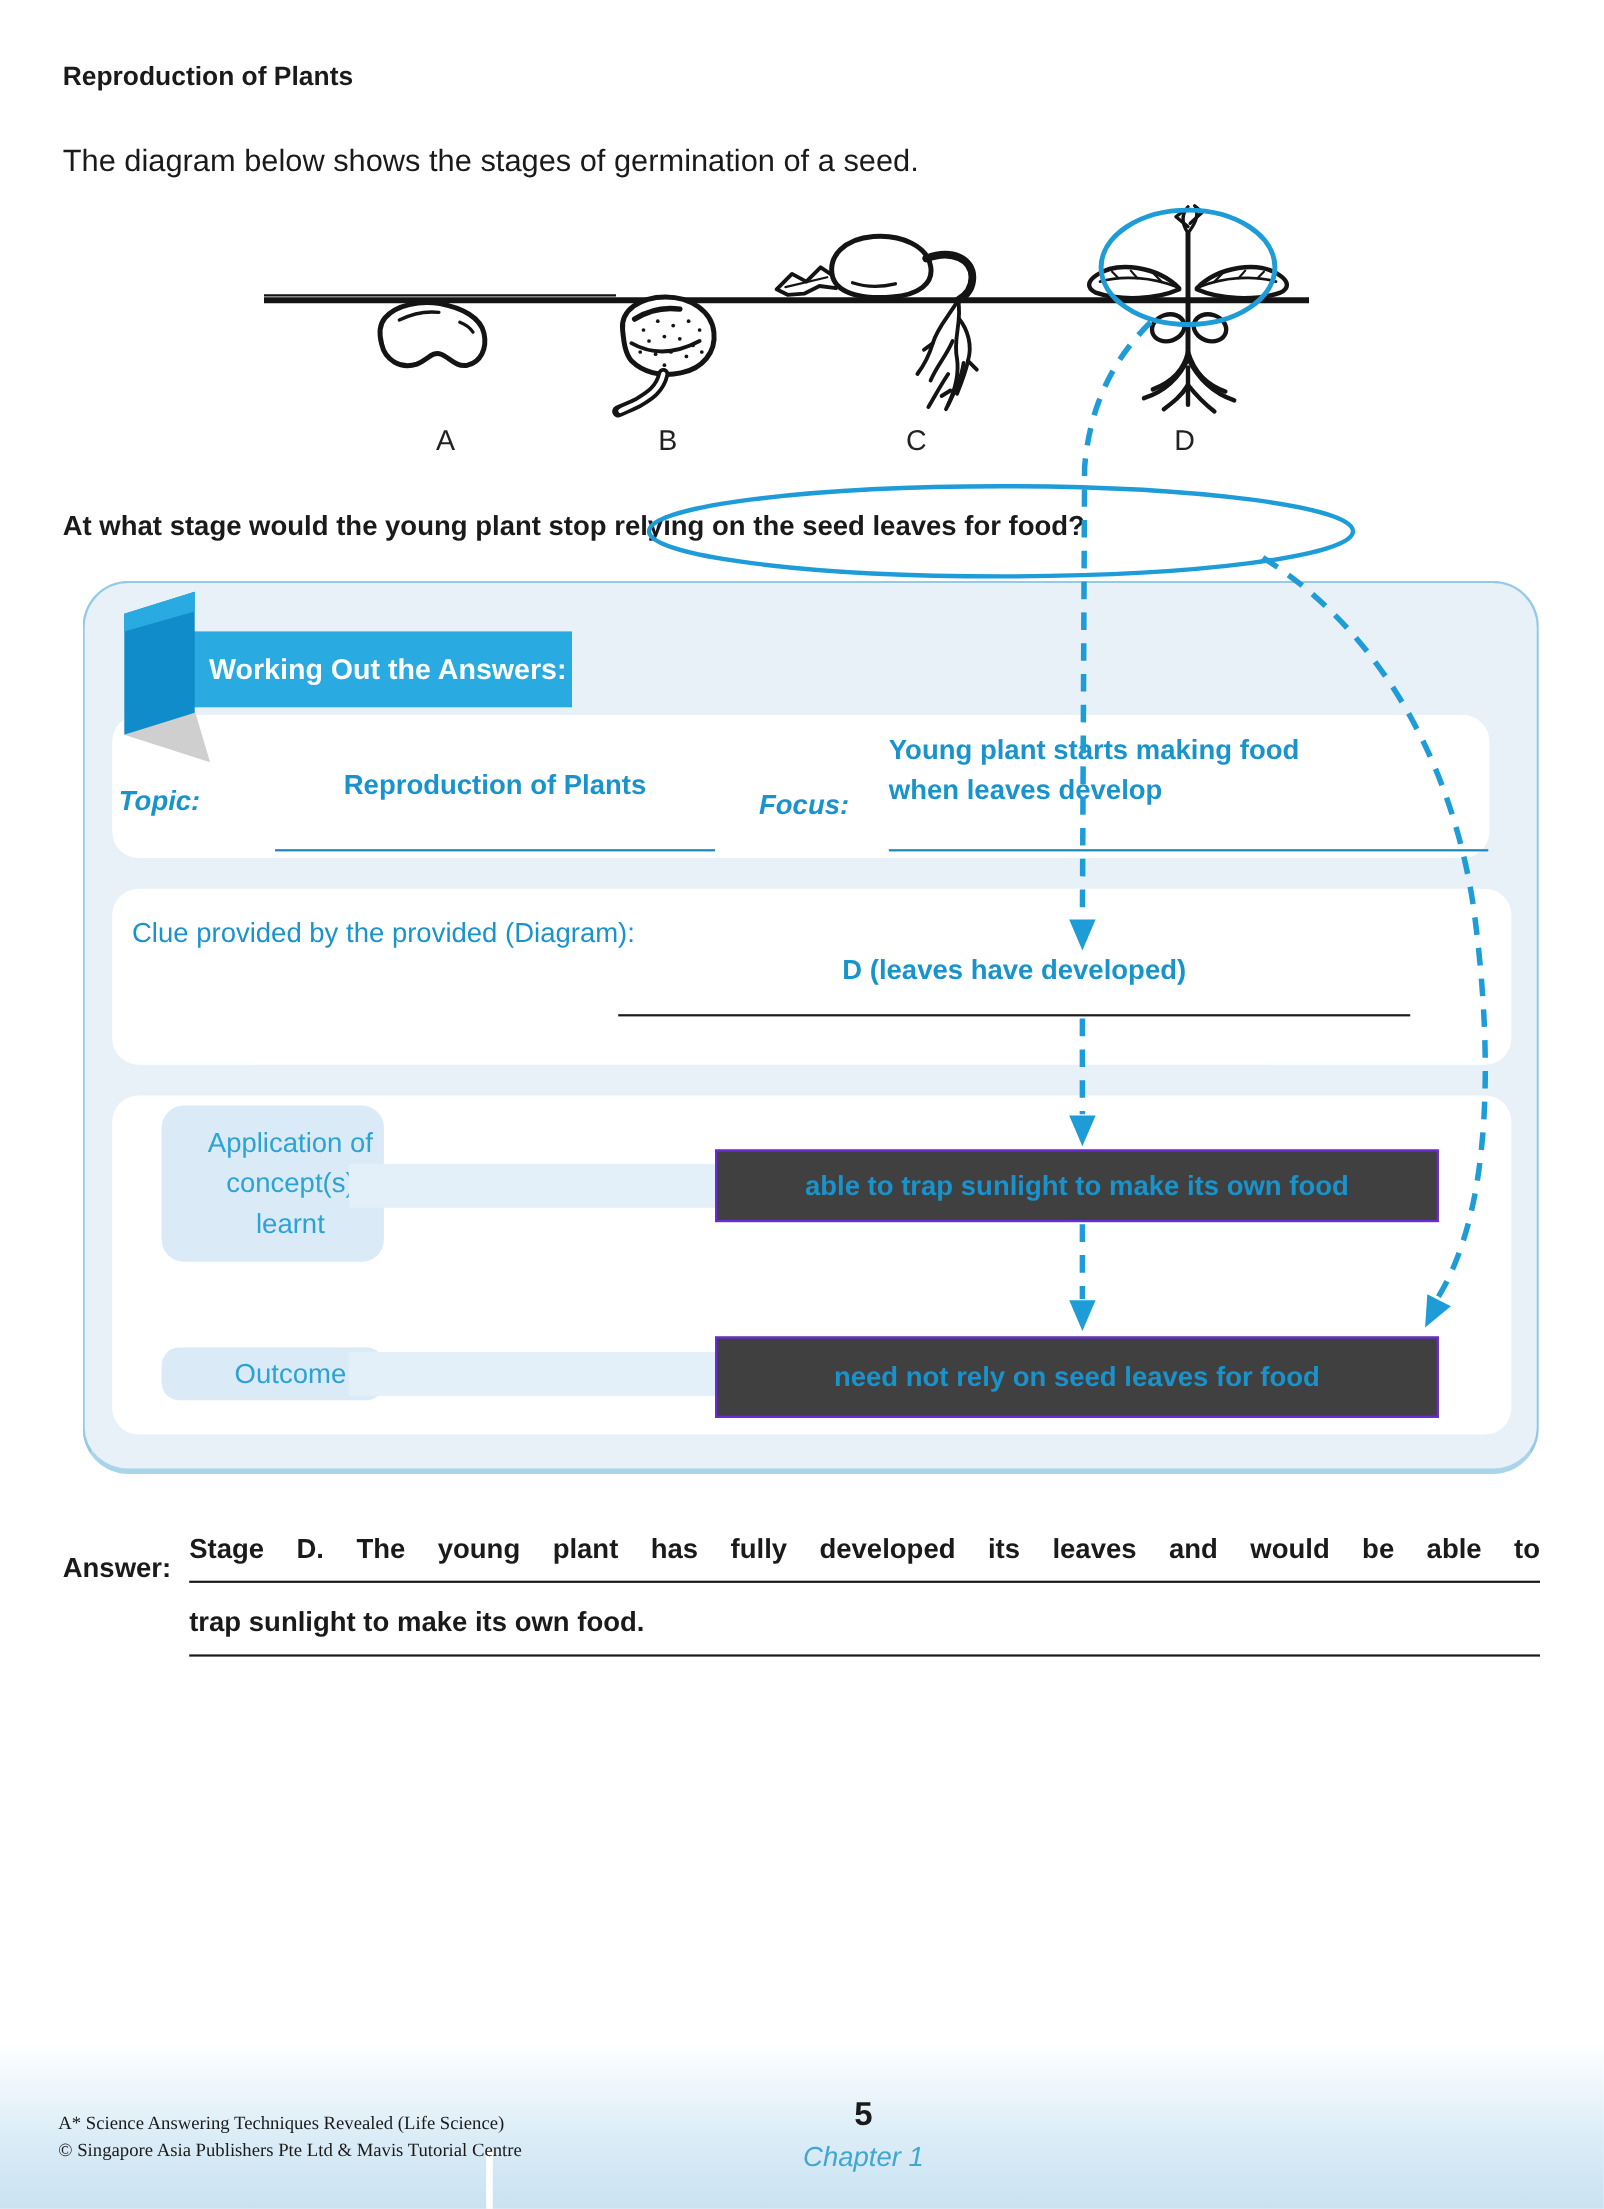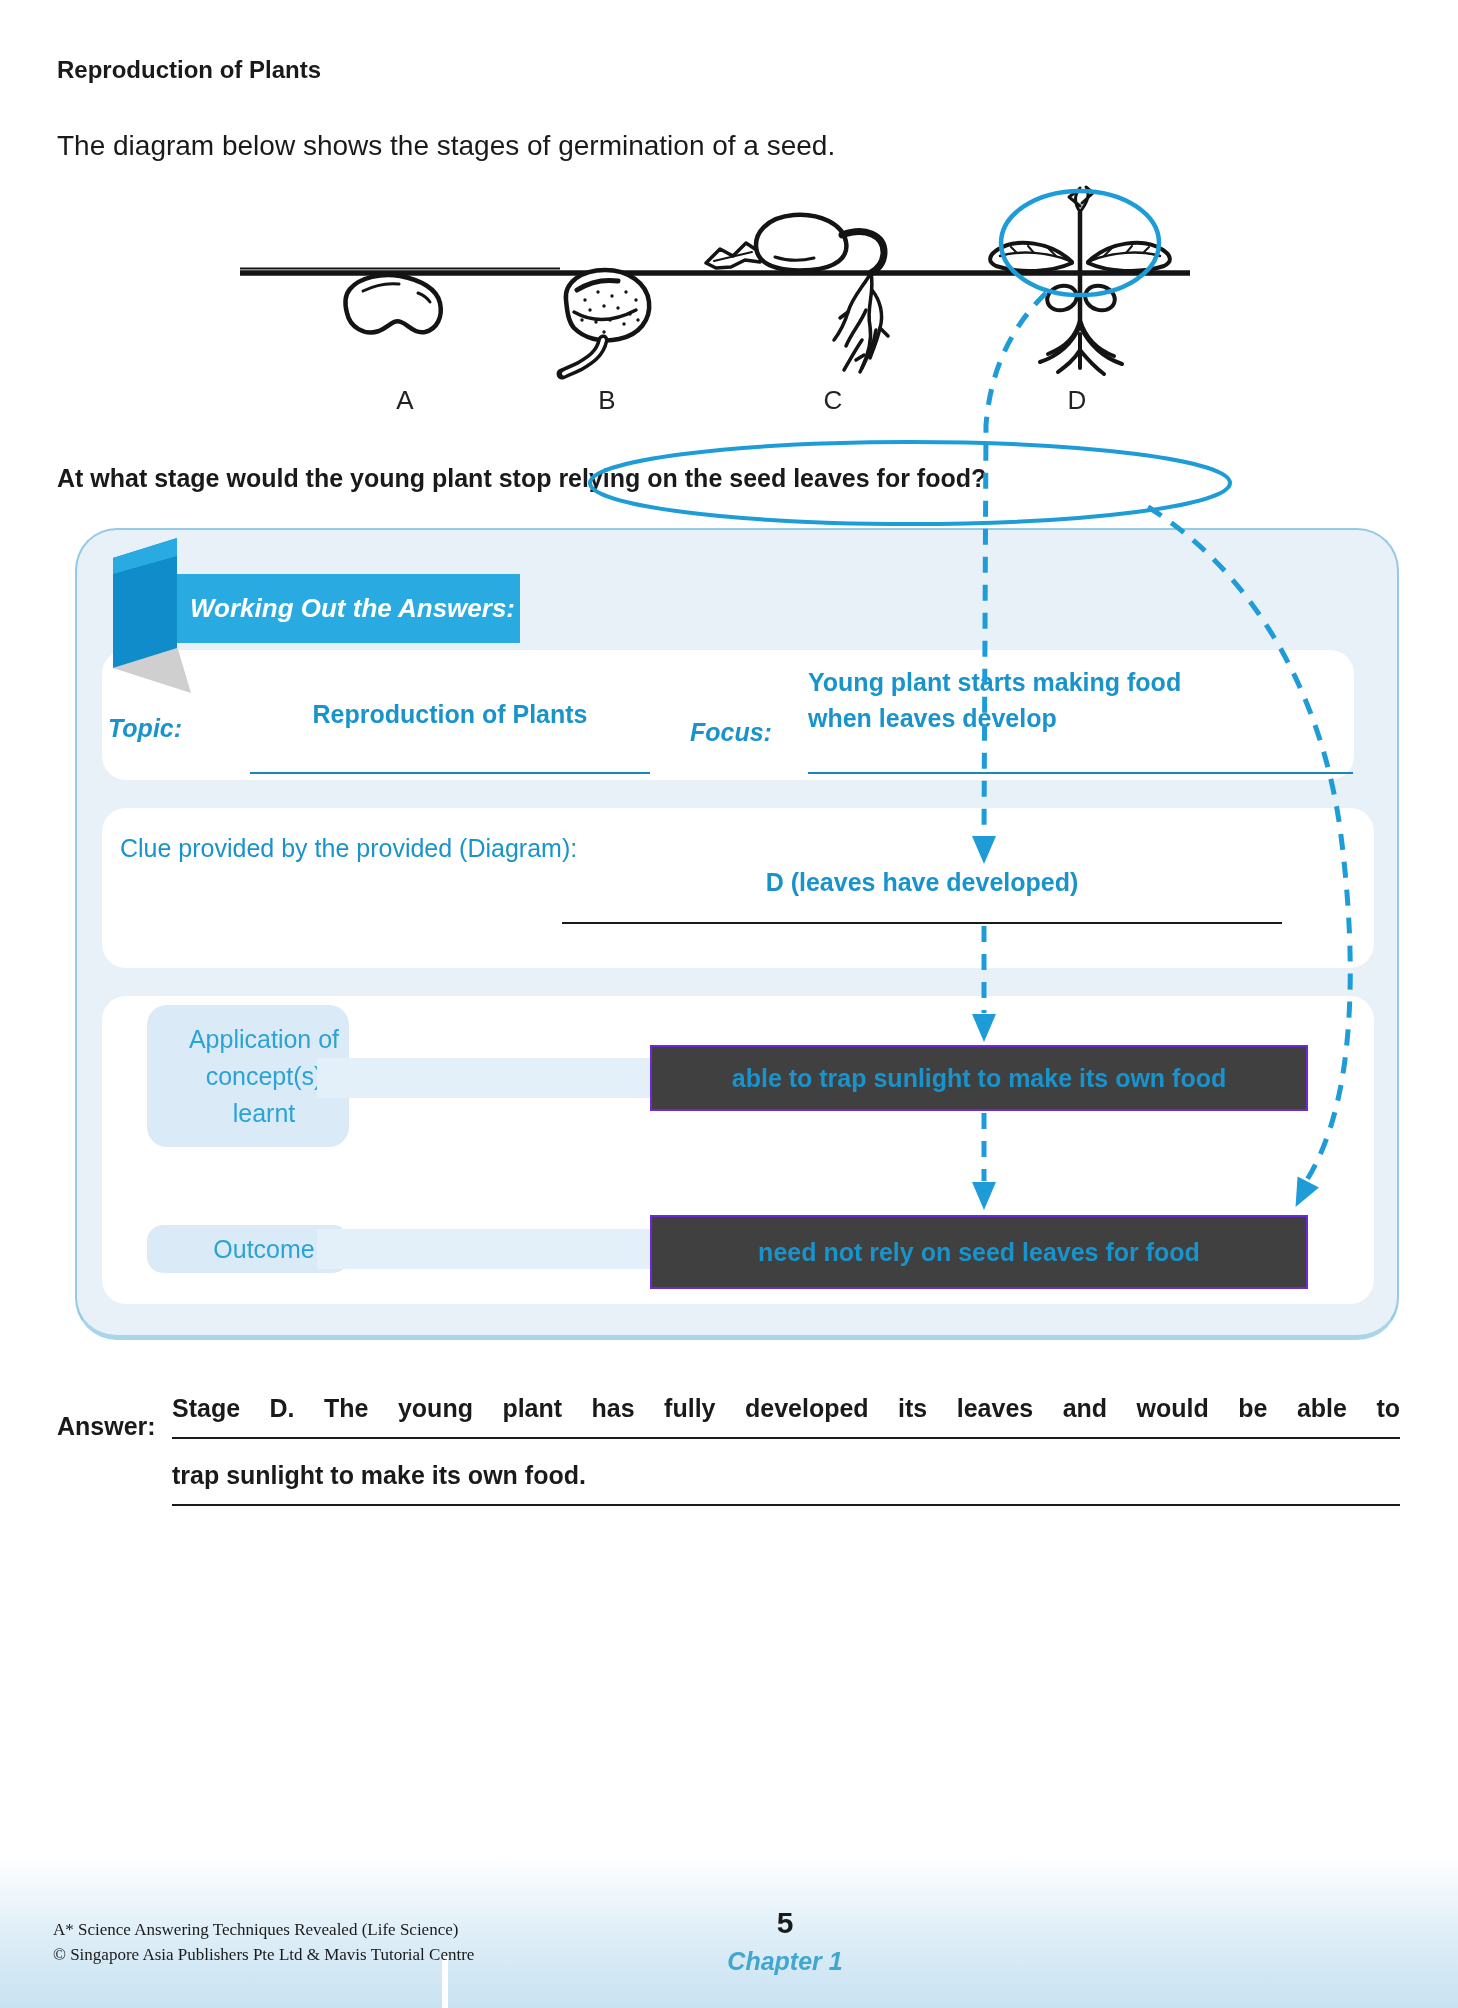"Working Out the Answers:" .banner { font-style: italic -> none }
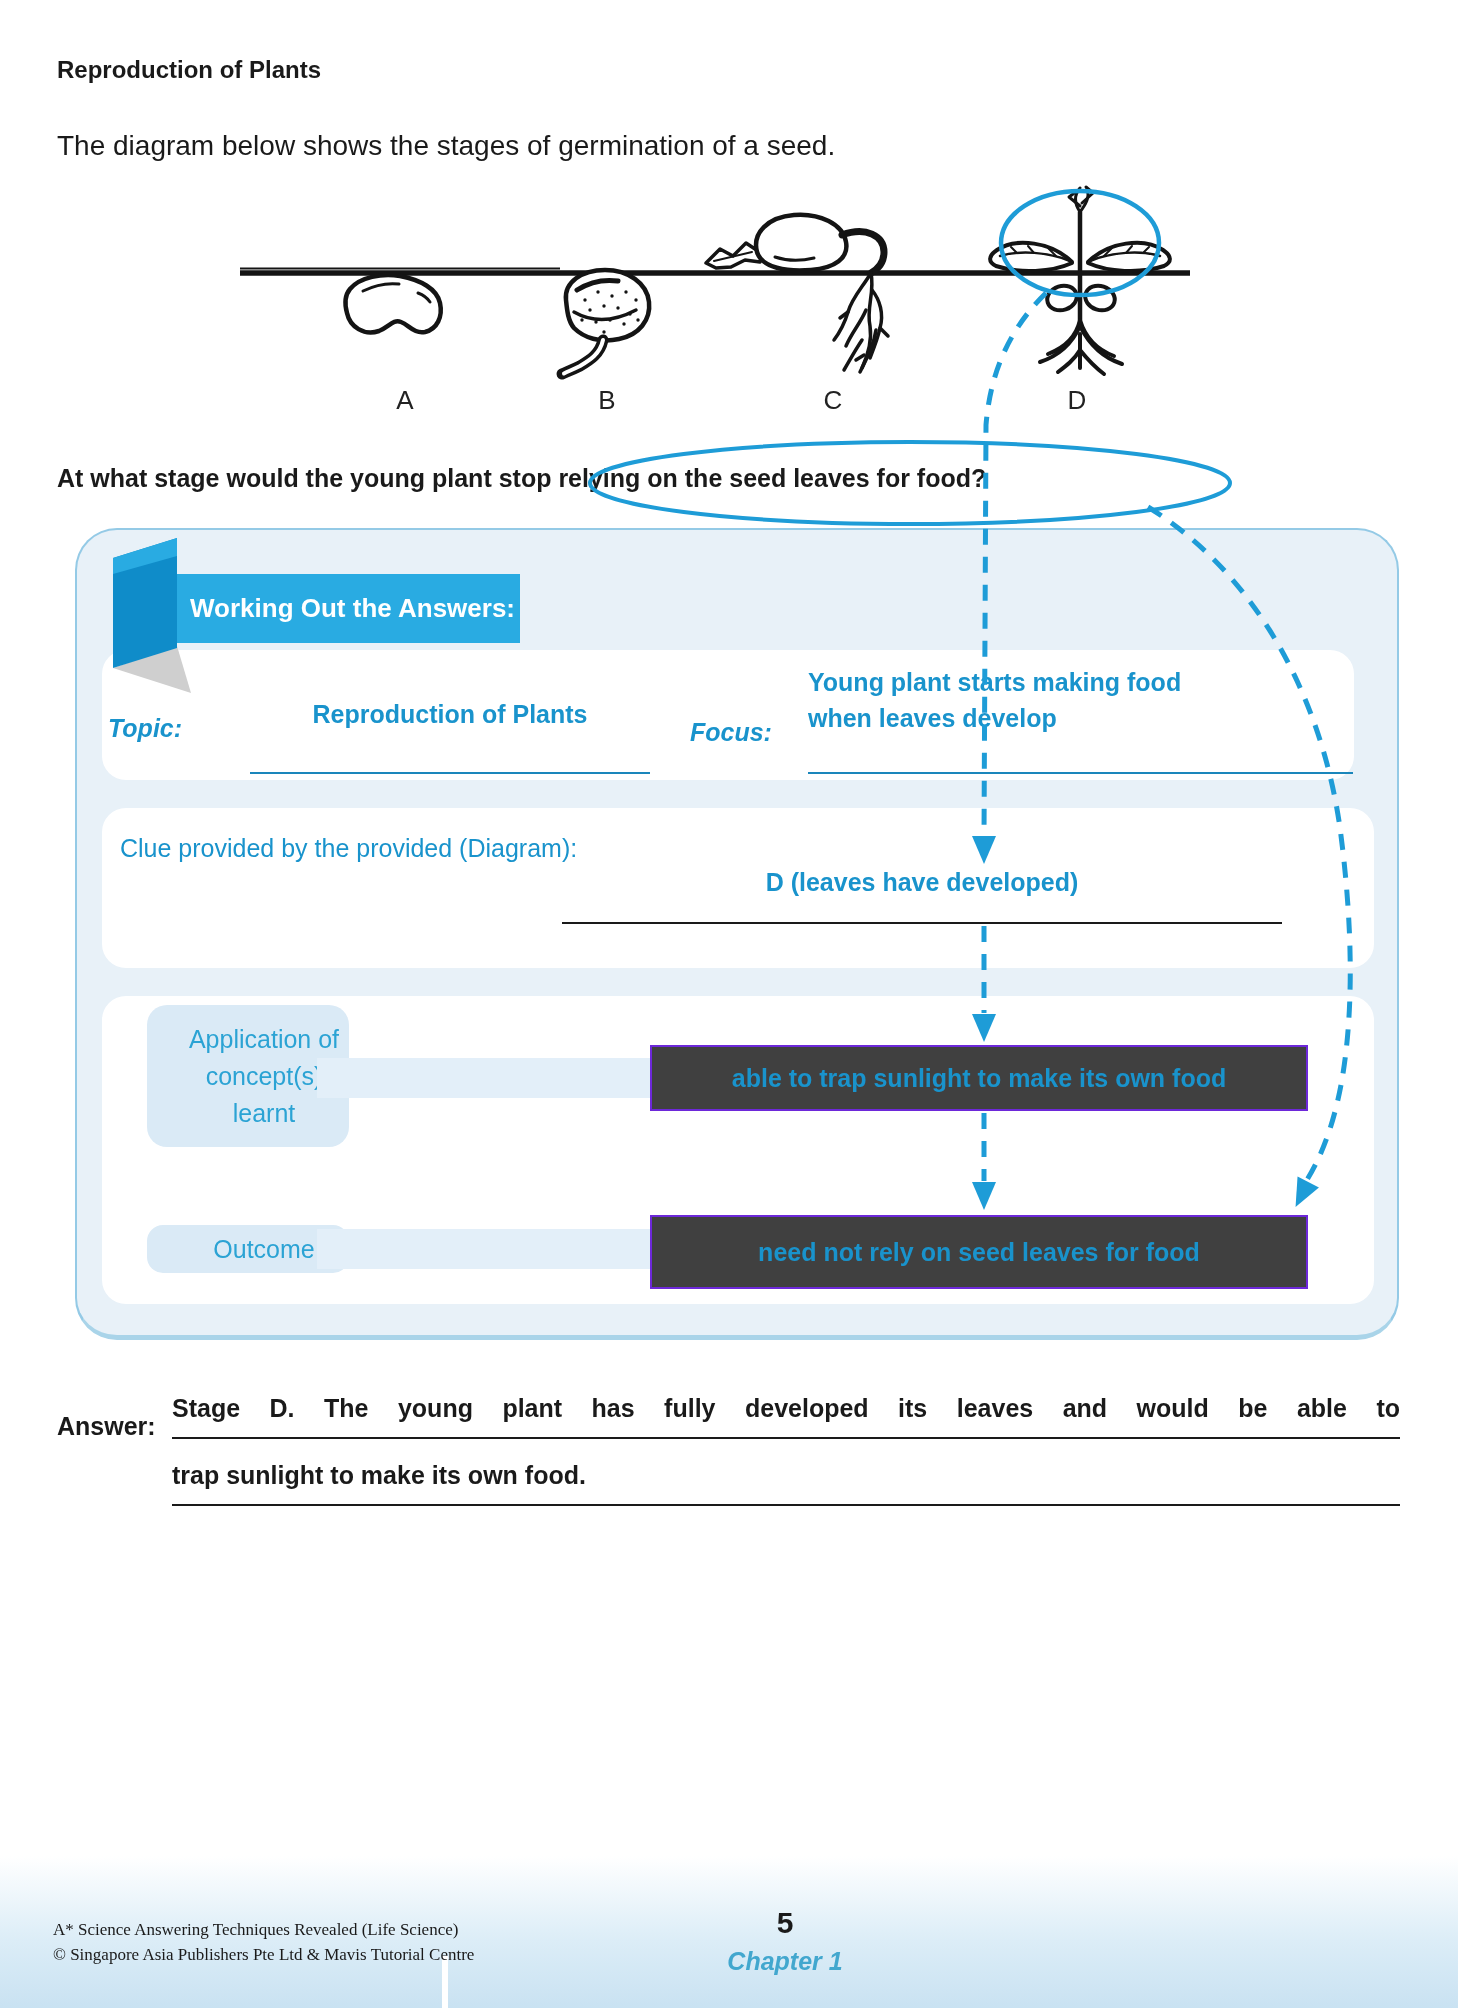"Chapter 1" .footer-chapter { font-weight: bold -> normal }
